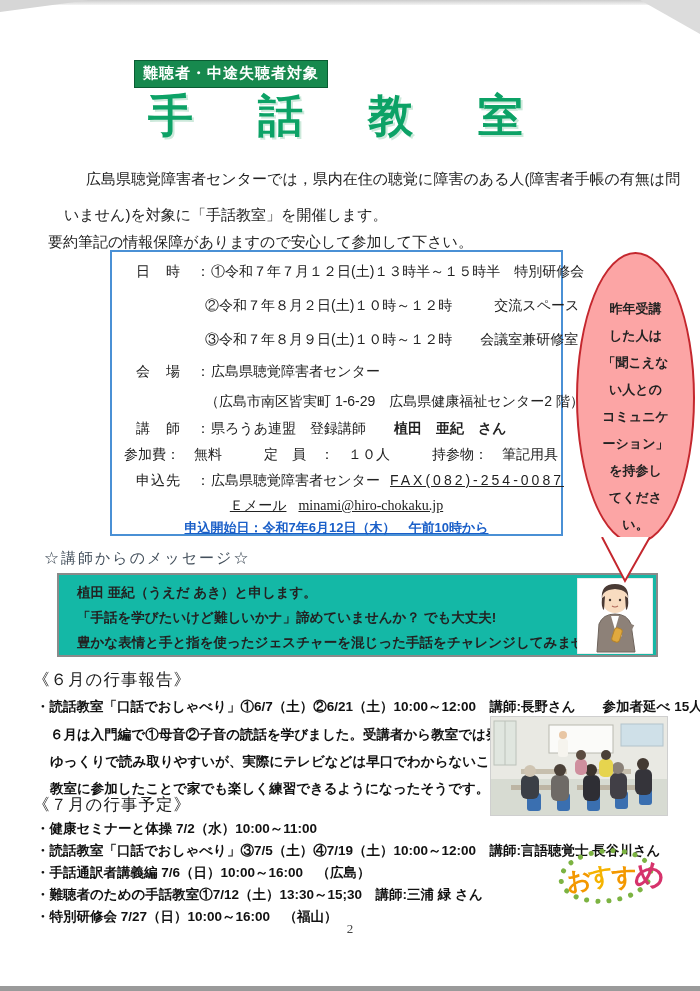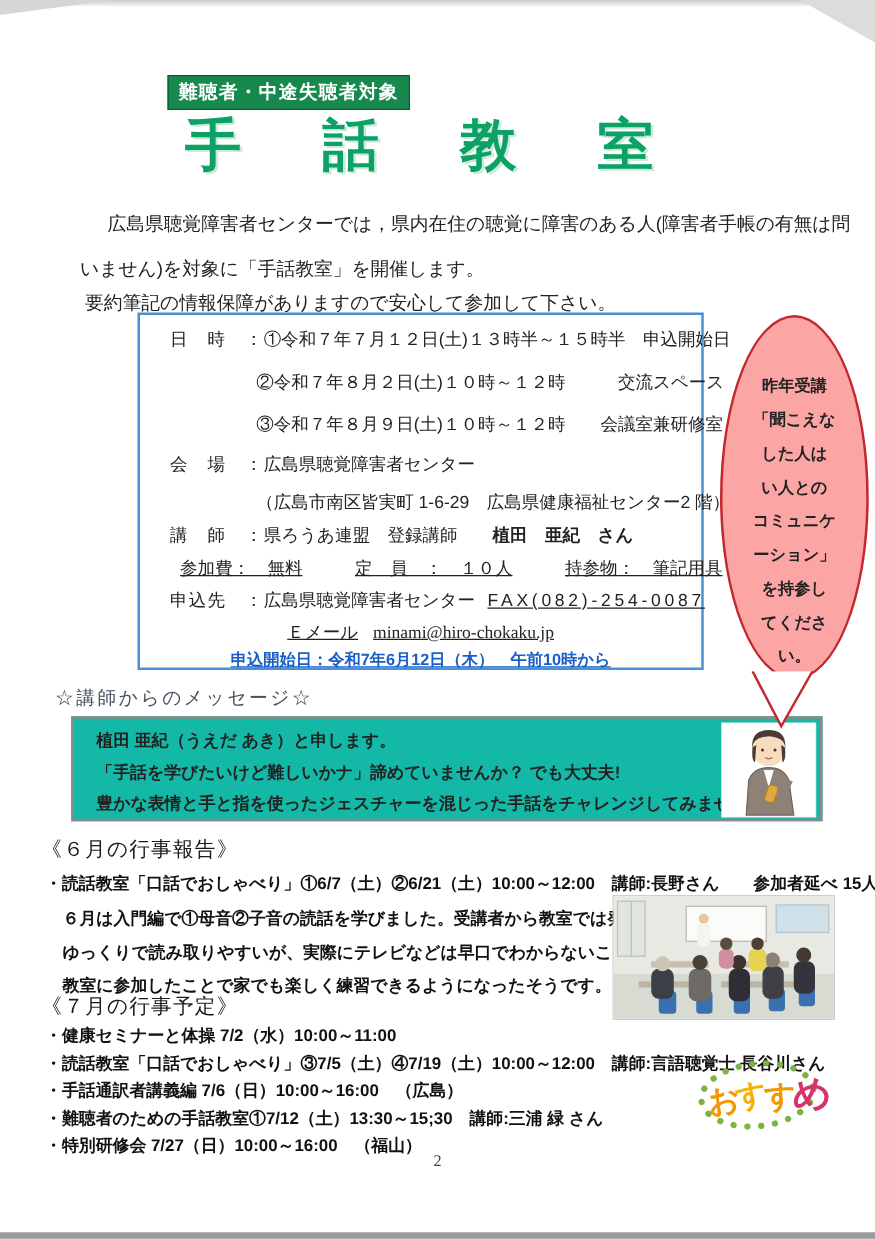"要約筆記の情報保障がありますので安心して参加して下さい。" .intro-3 { left: 68px -> 48px }
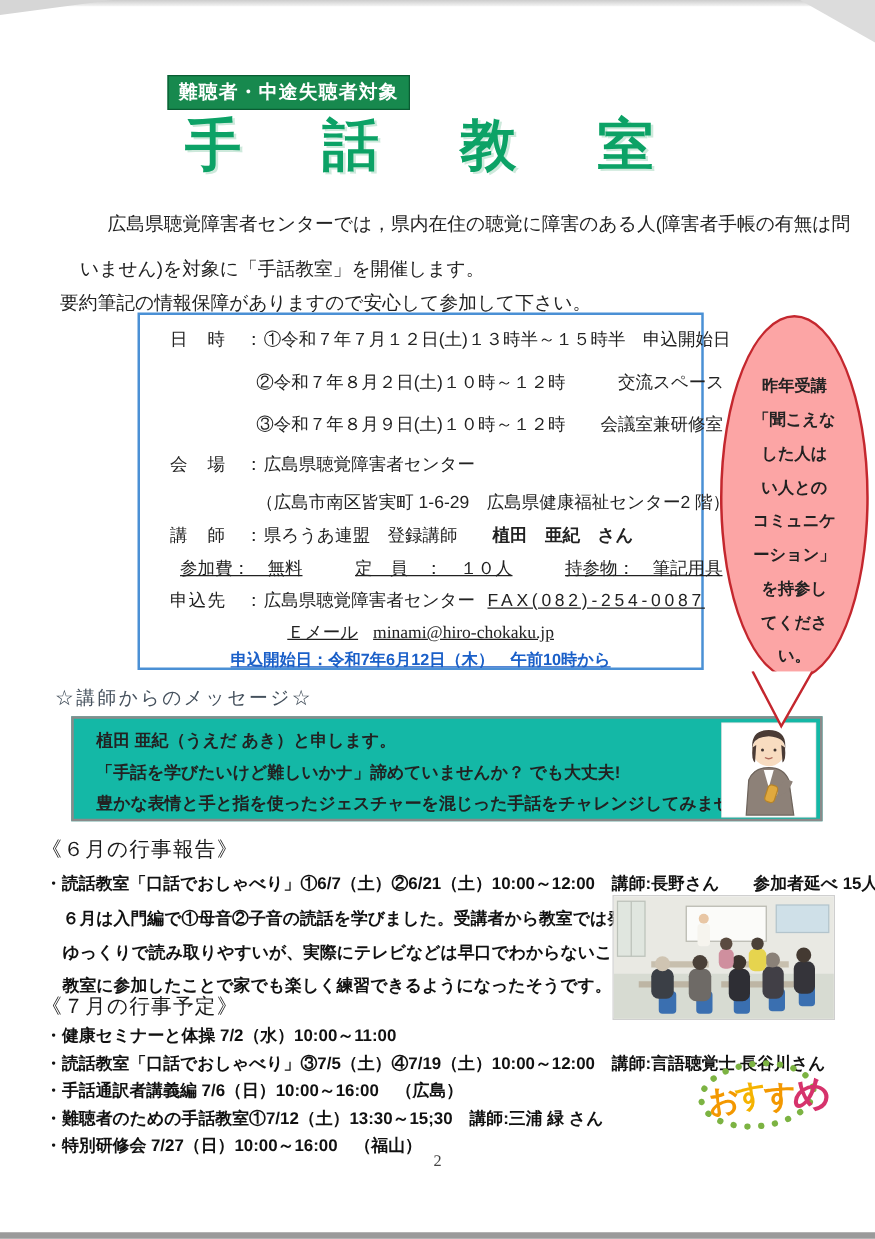"①令和７年７月１２日(土)１３時半～１５時半 申込開始日" span { text: 申込開始日 -> 特別研修会 }
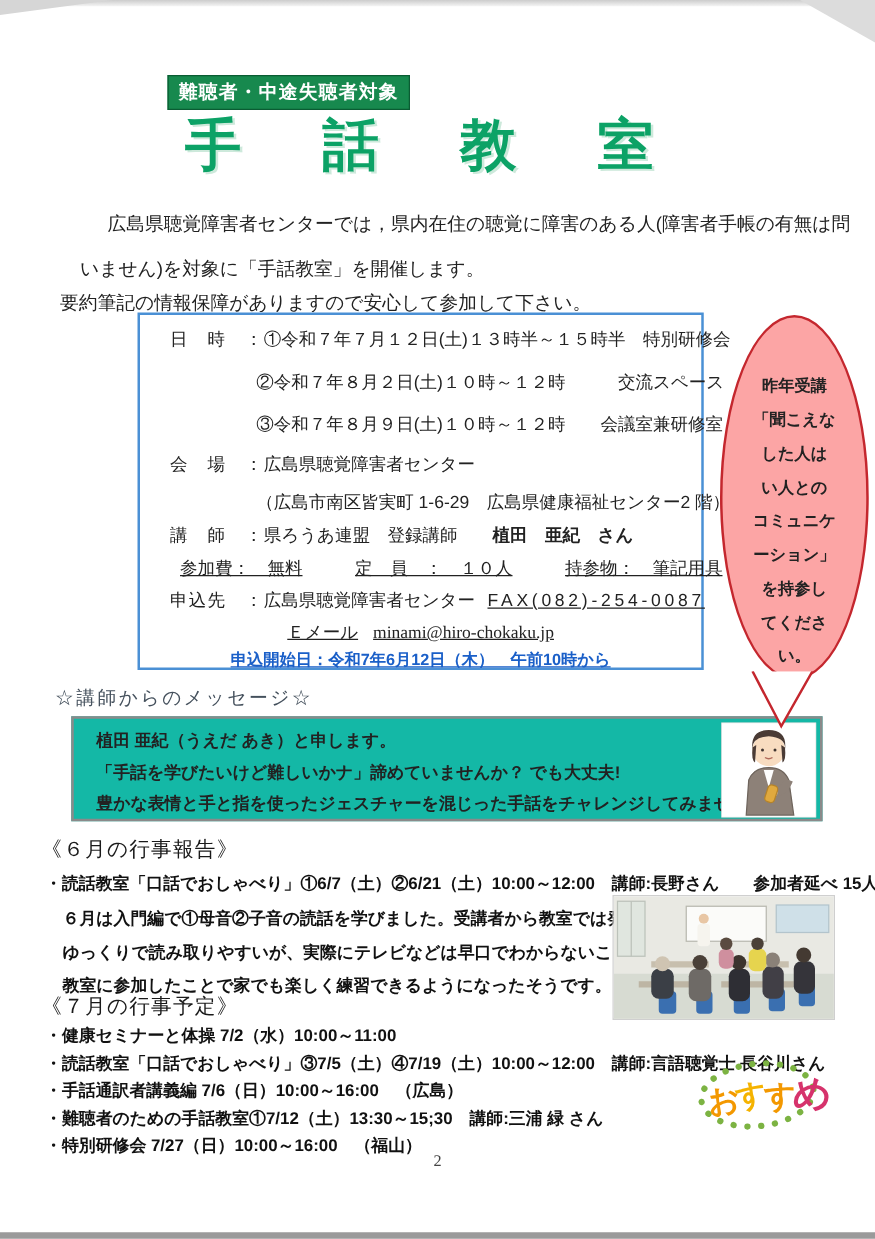"「聞こえな" div.bubble-line { order: before "した人は" -> after "した人は" }
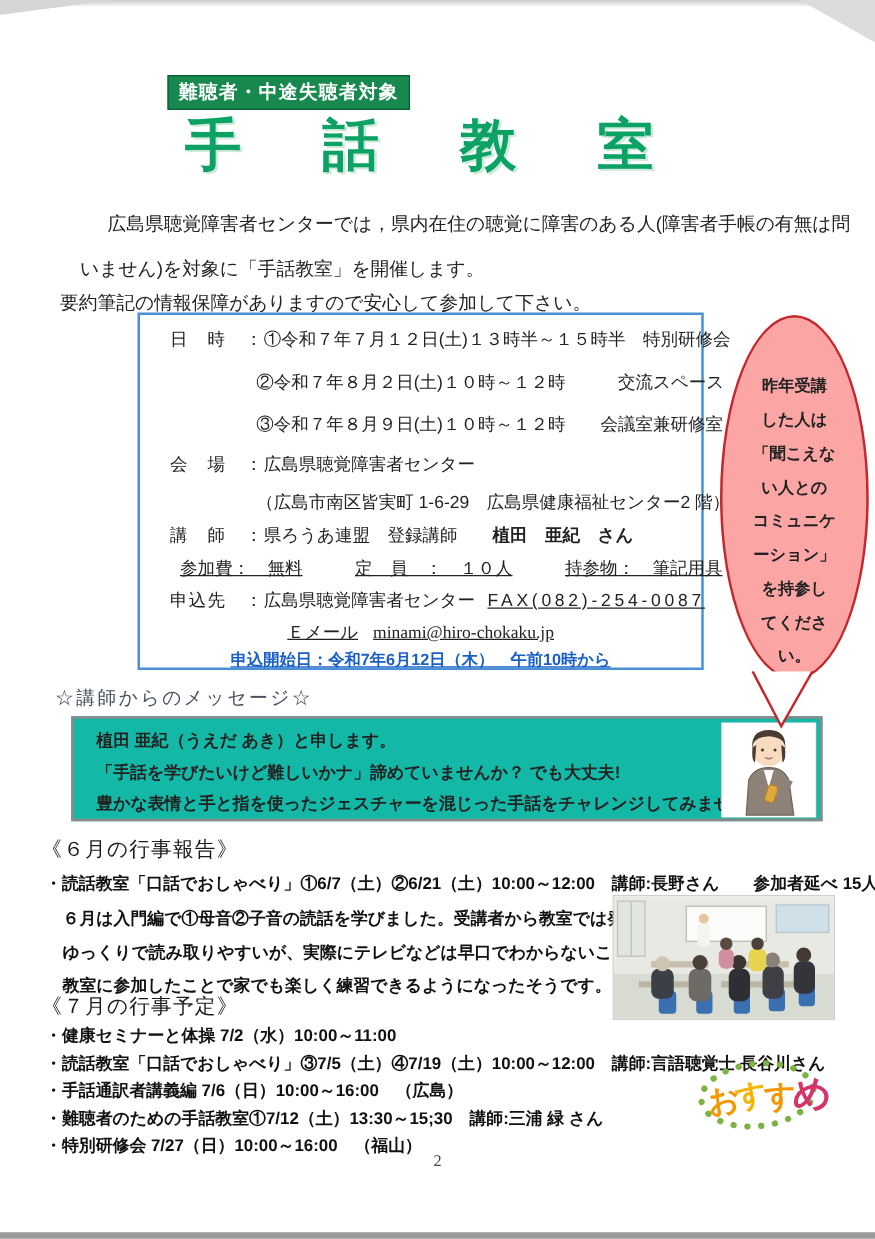"参加費： 無料 定 員 ：" div.ib-row { left: 32px -> 12px; text-decoration: underline -> none }
